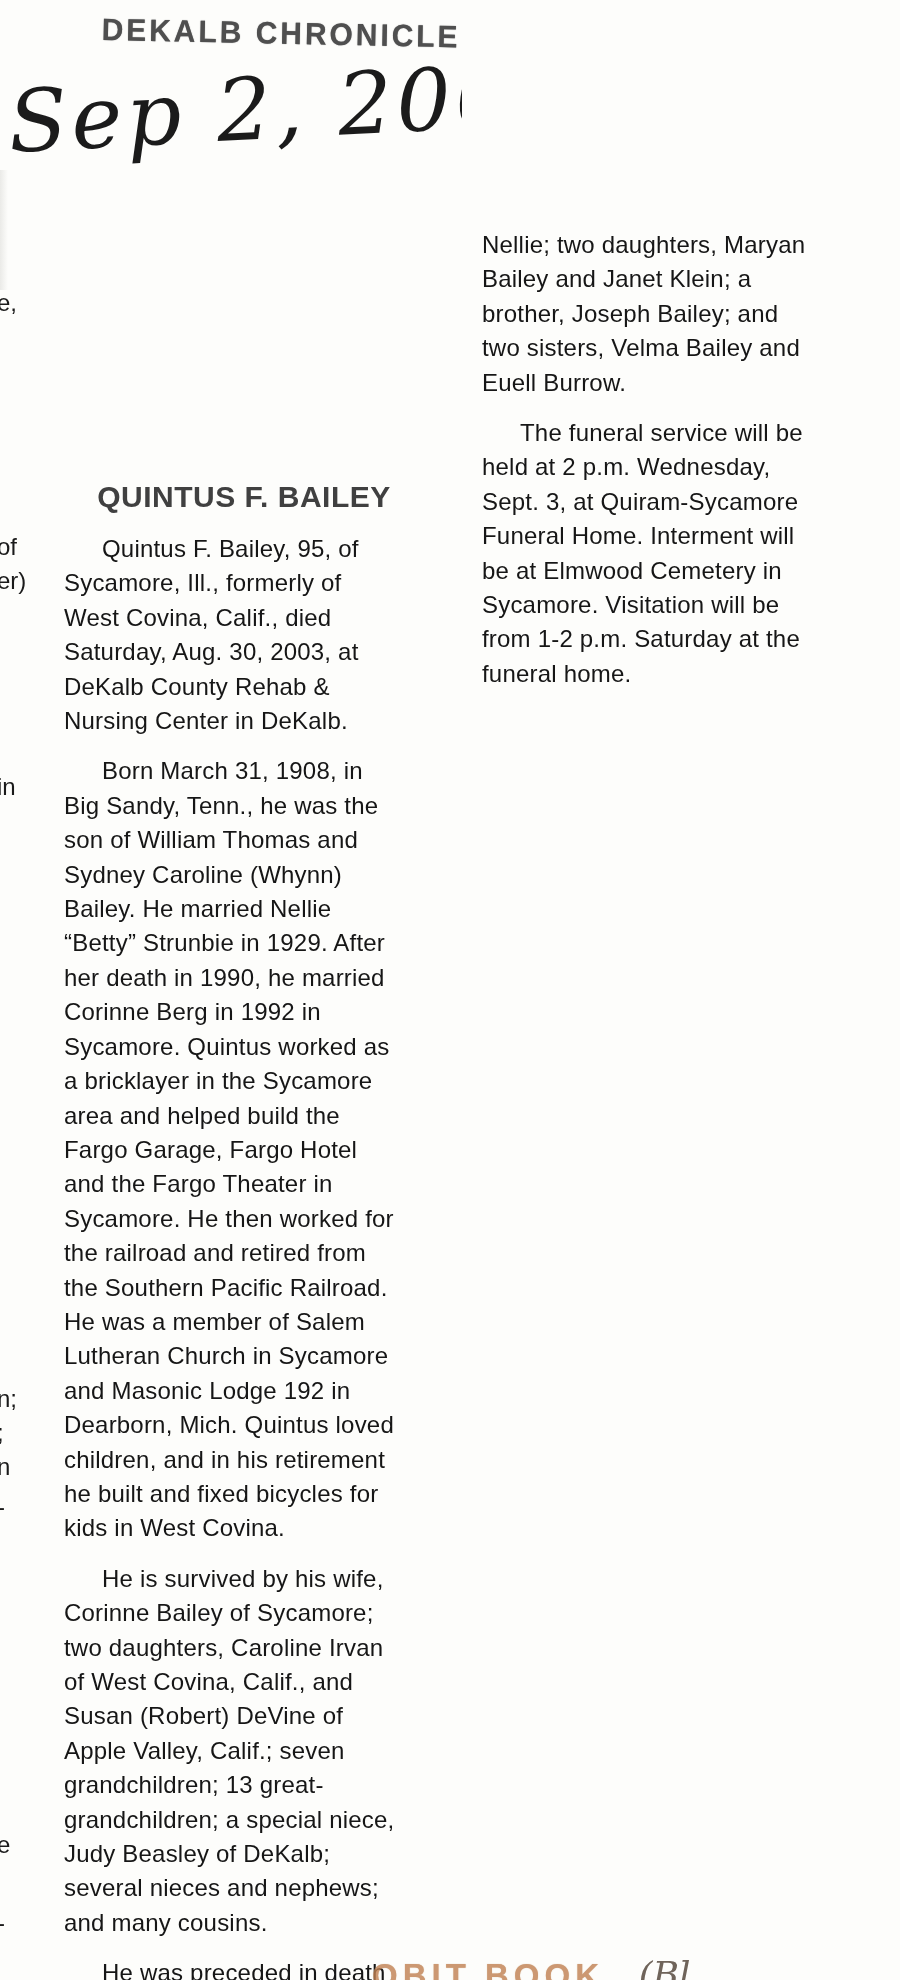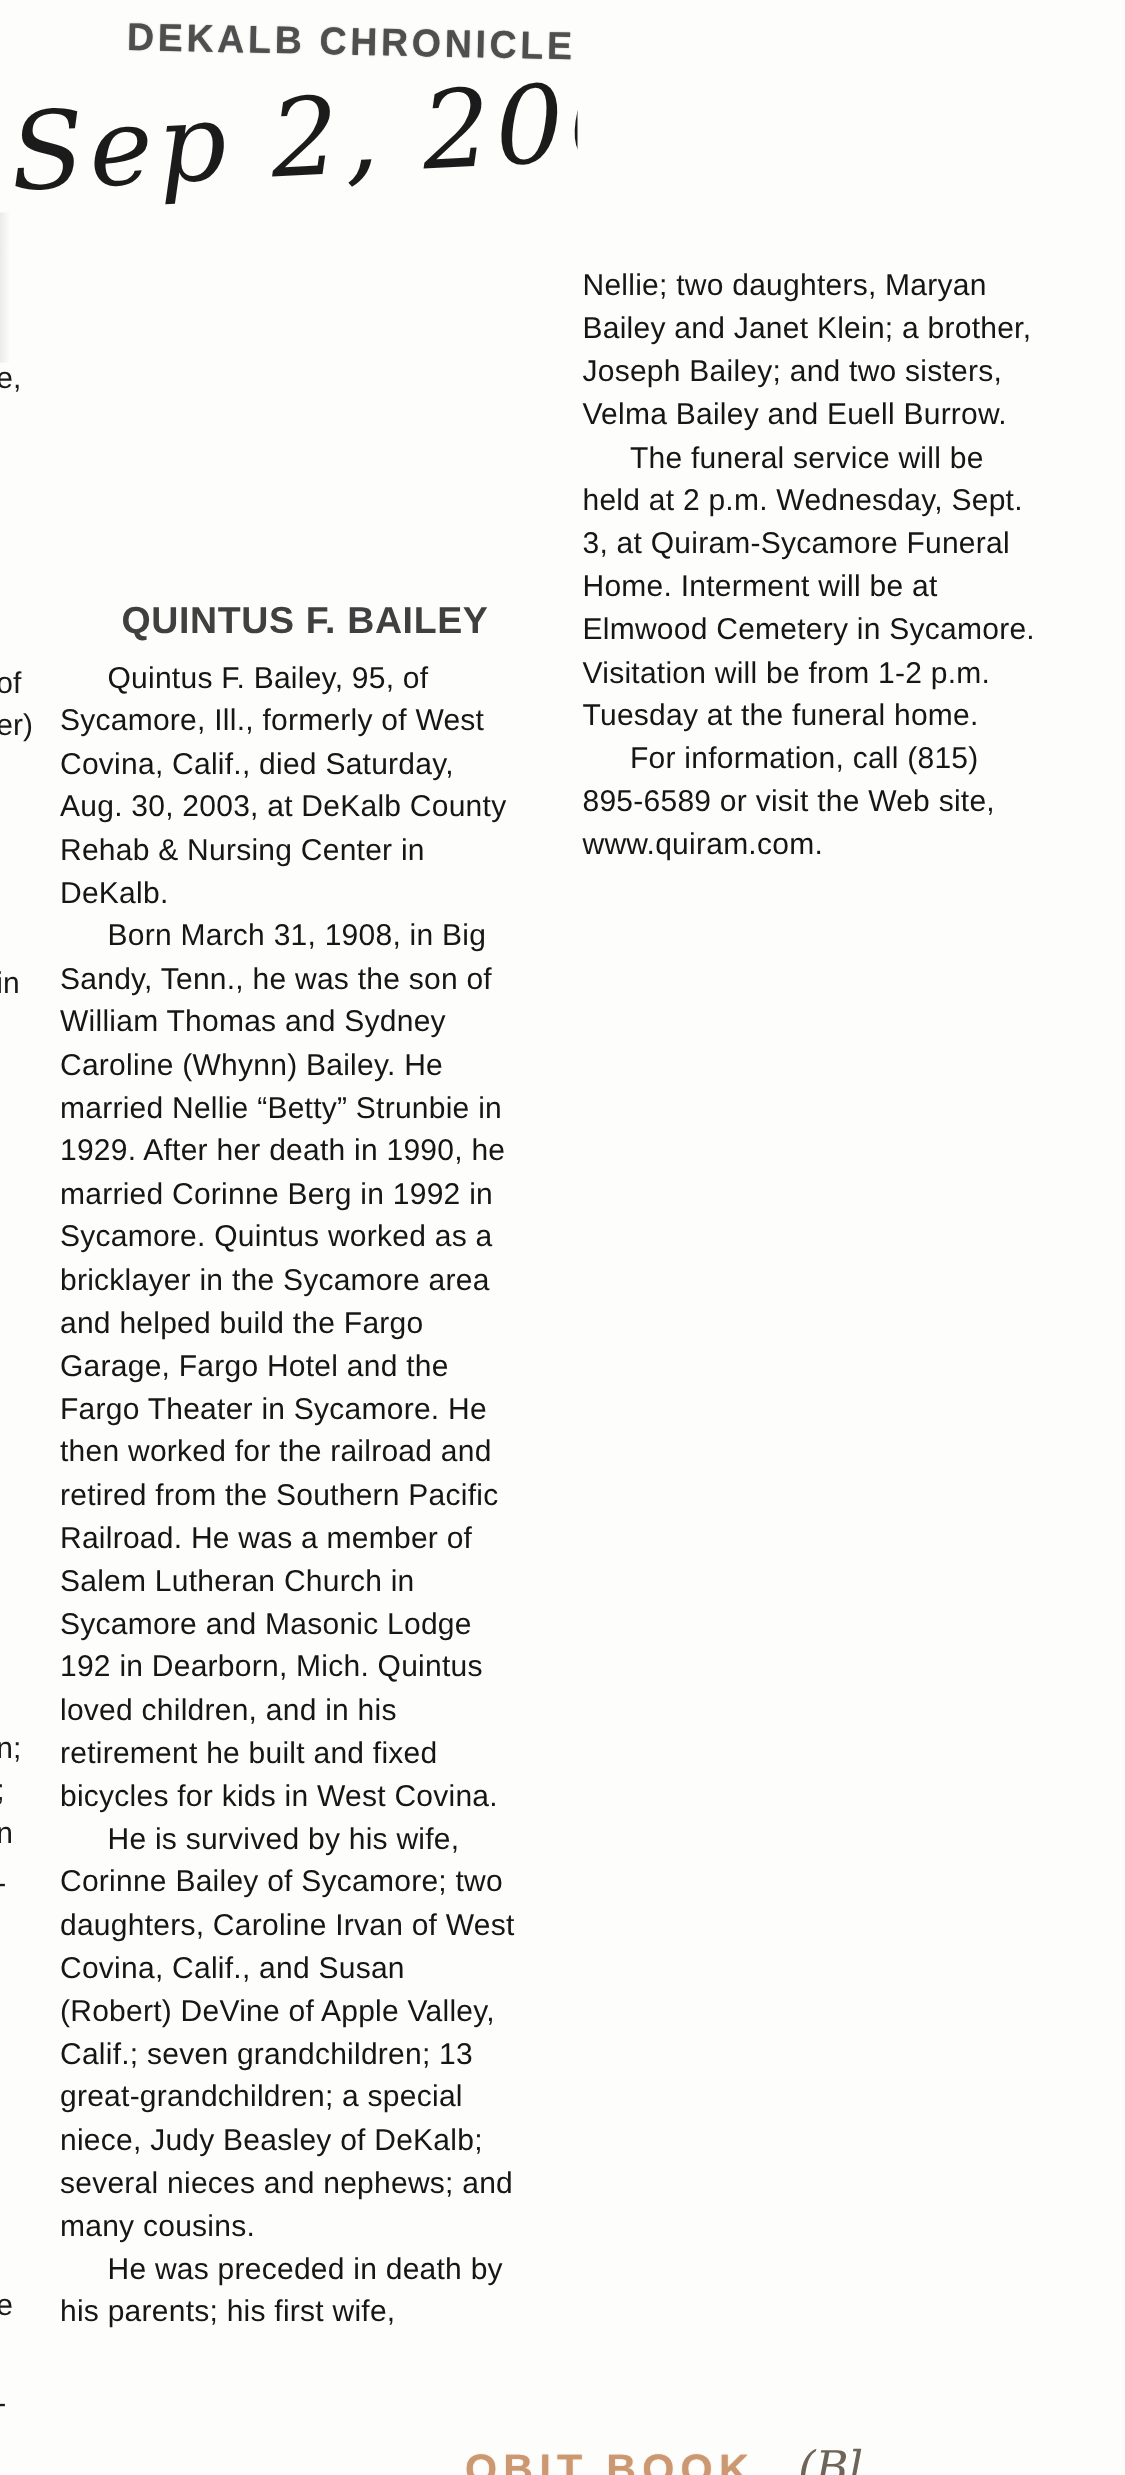"Nellie; two daughters, Maryan Bailey" .col p { margin: 0 -> 16px }
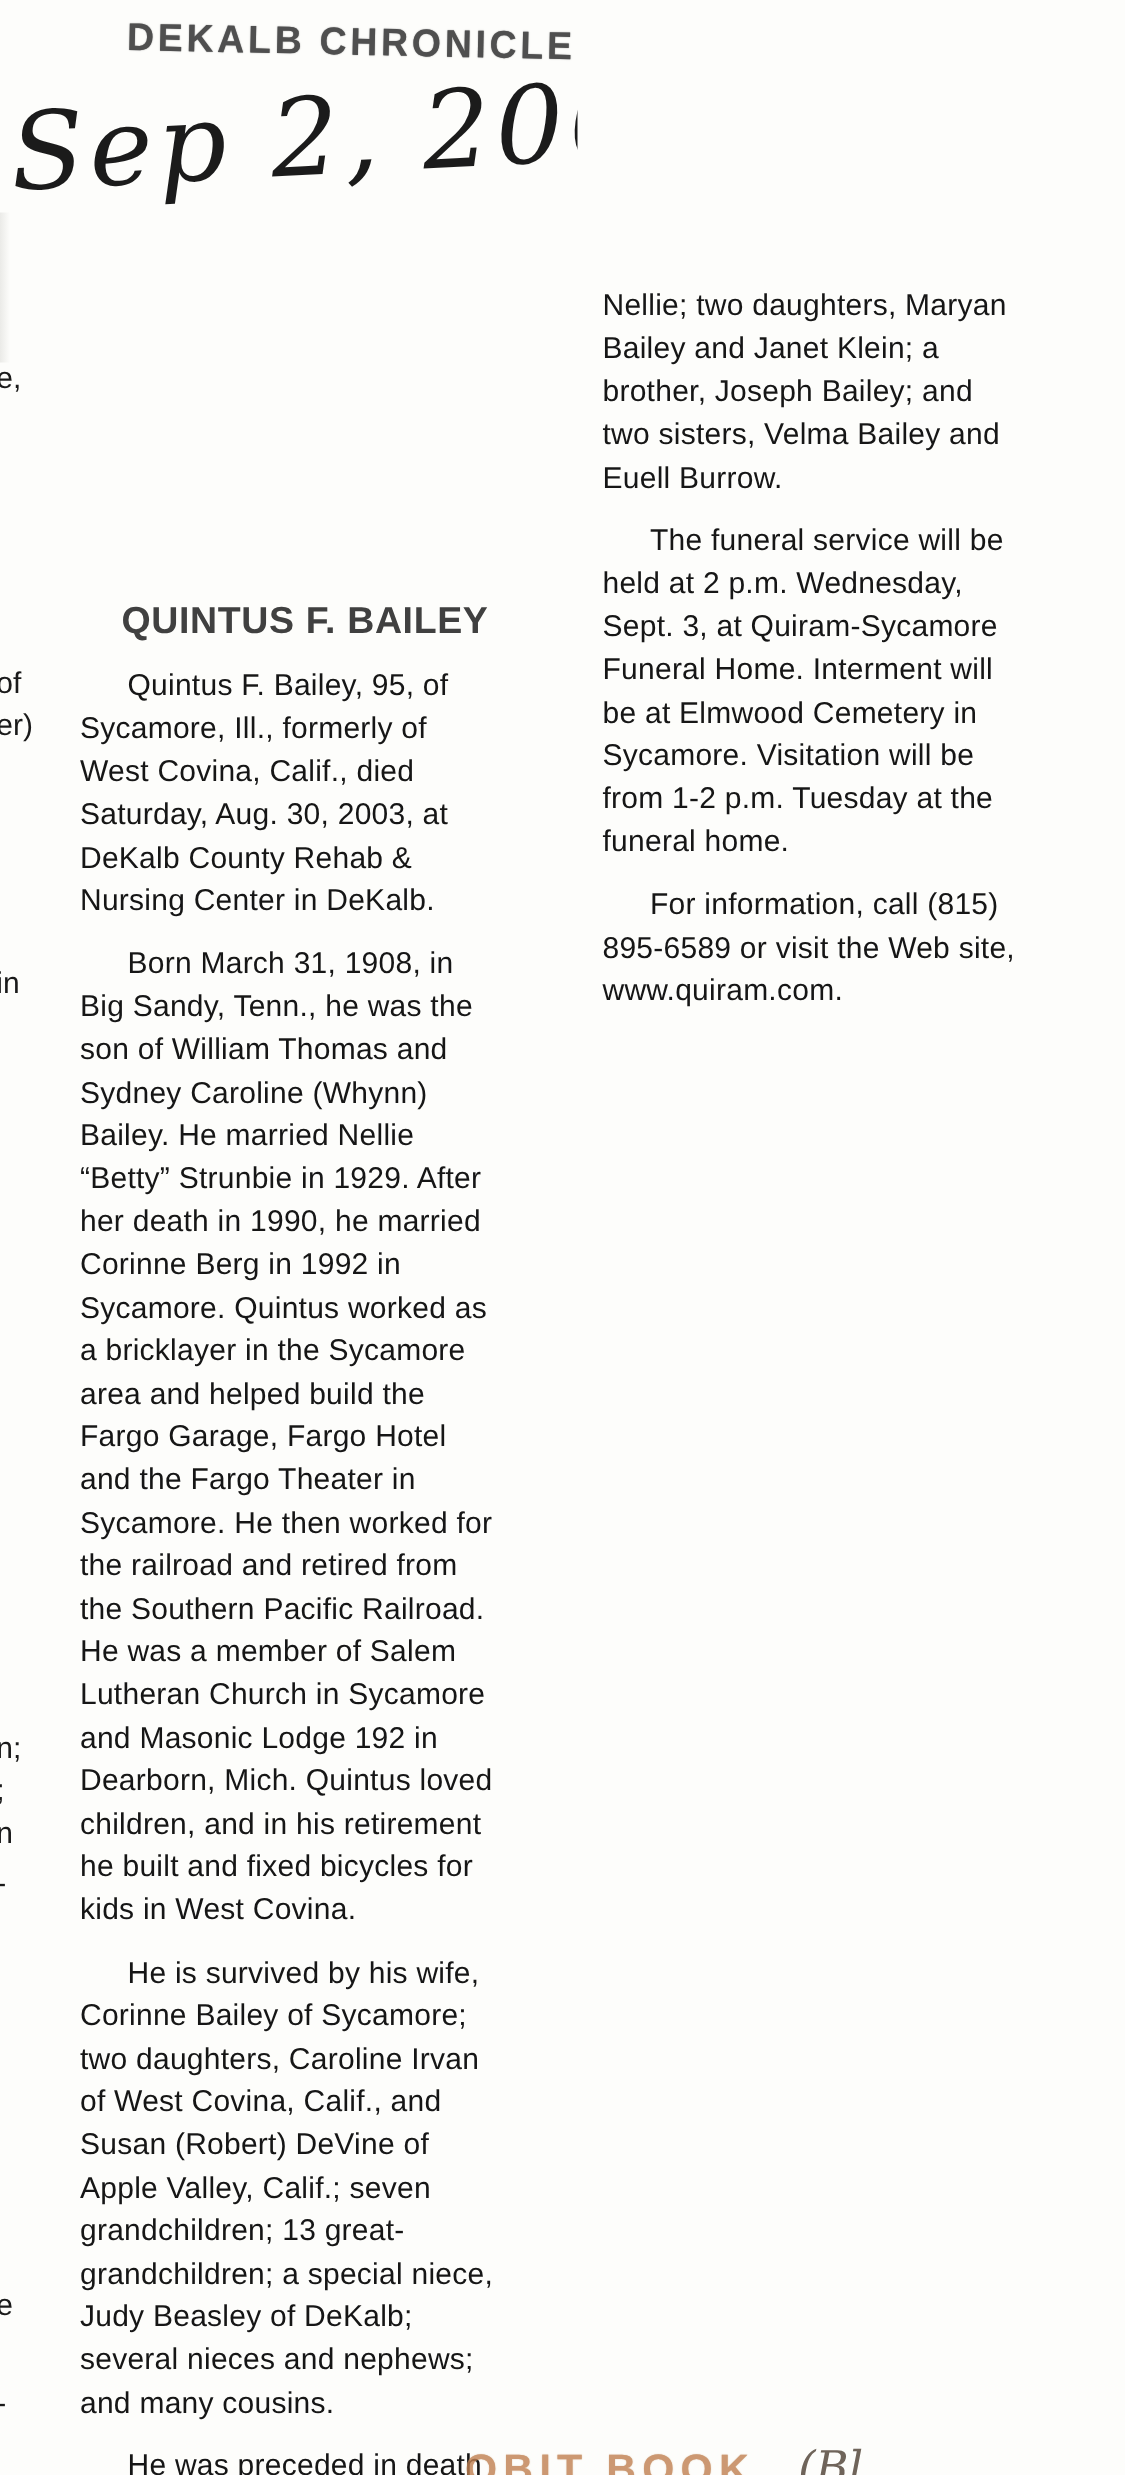"The funeral service will be" p.indent { text: Tuesday -> Saturday }
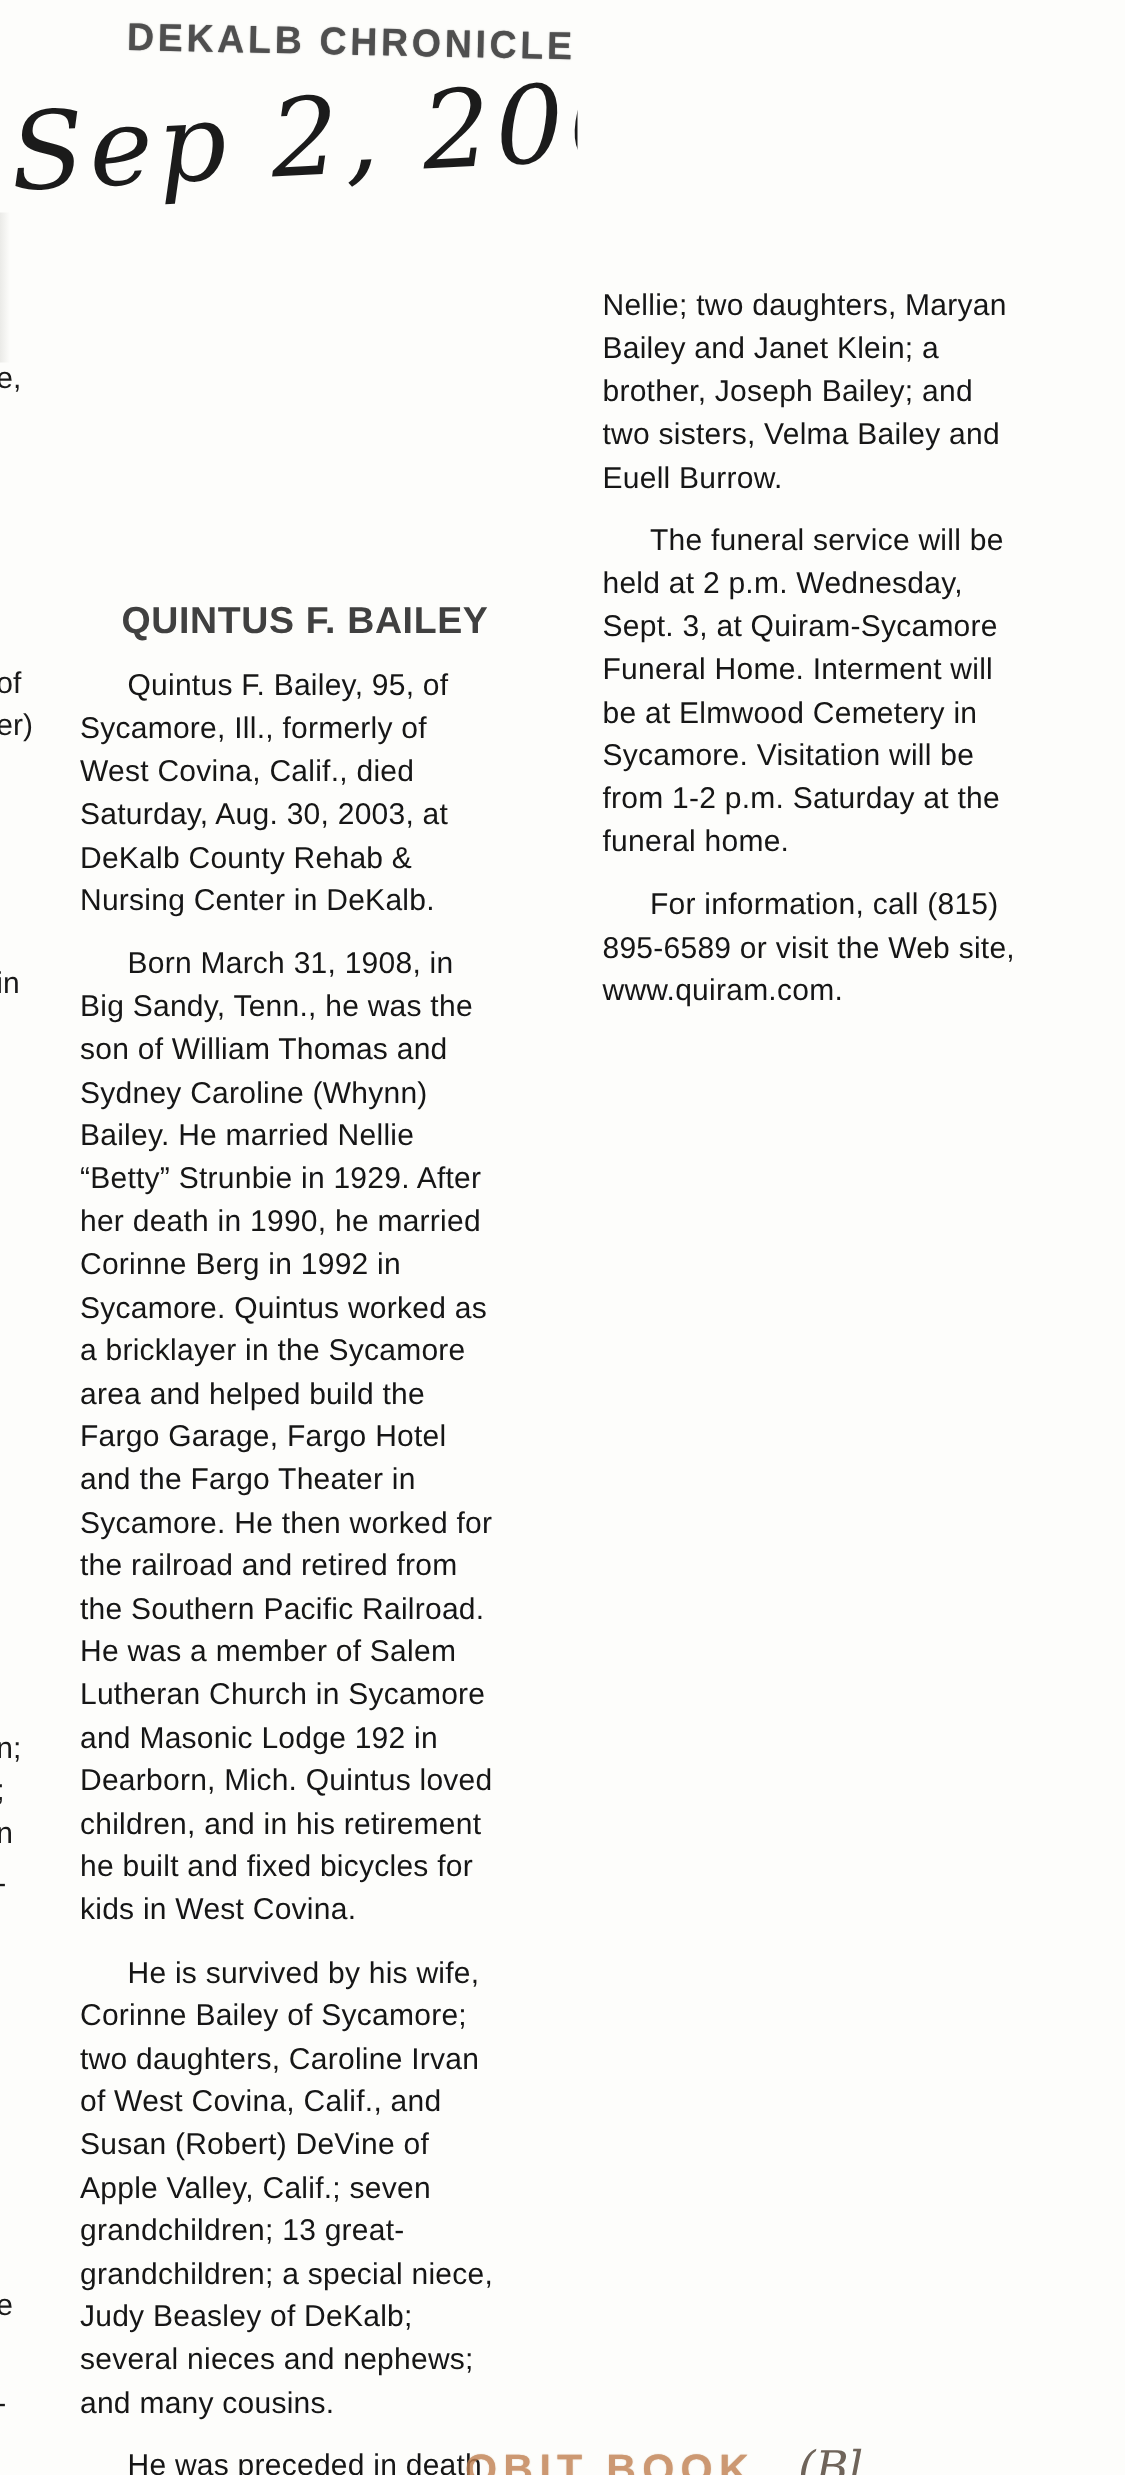"For information, call (815) 895-6589" p.indent { html: <p>For information, call (815) 895-6589 or visit the Web site, www.quiram.com.</p> -> none }
